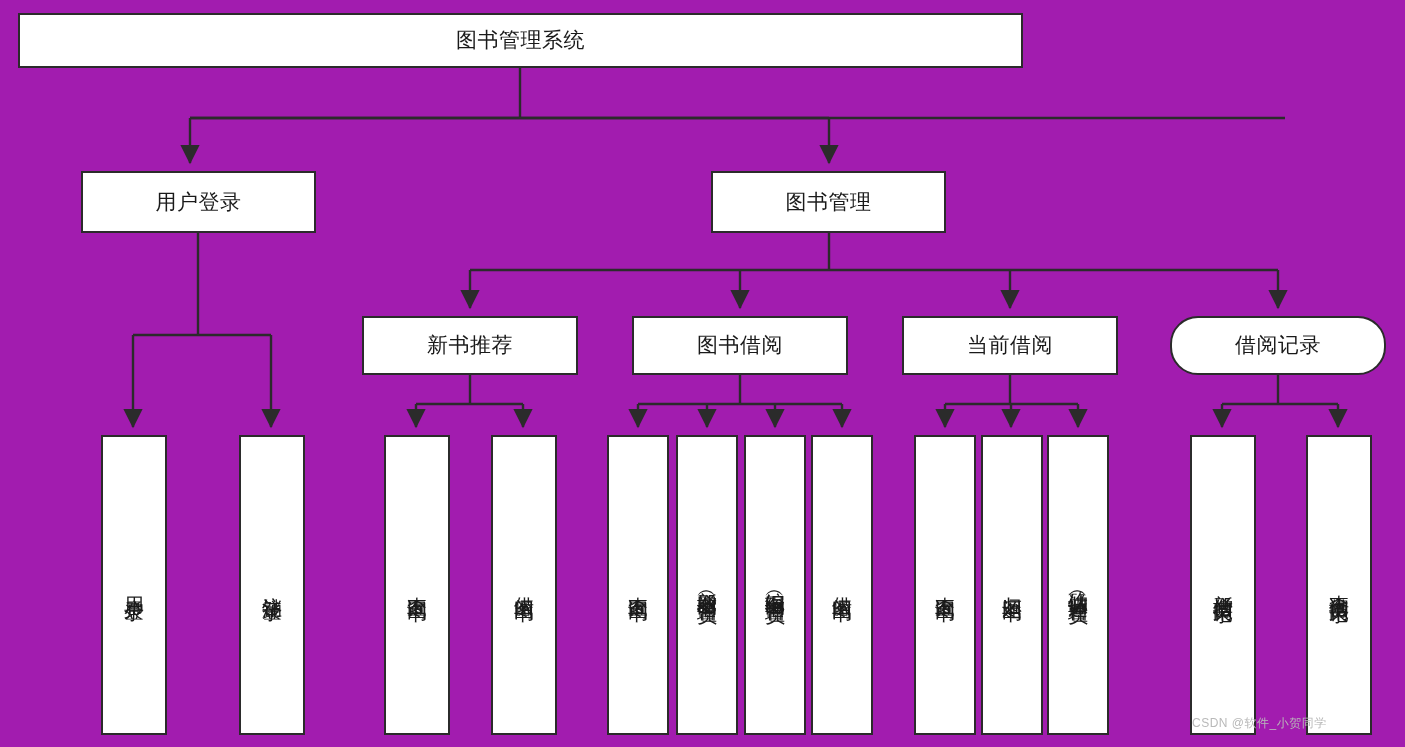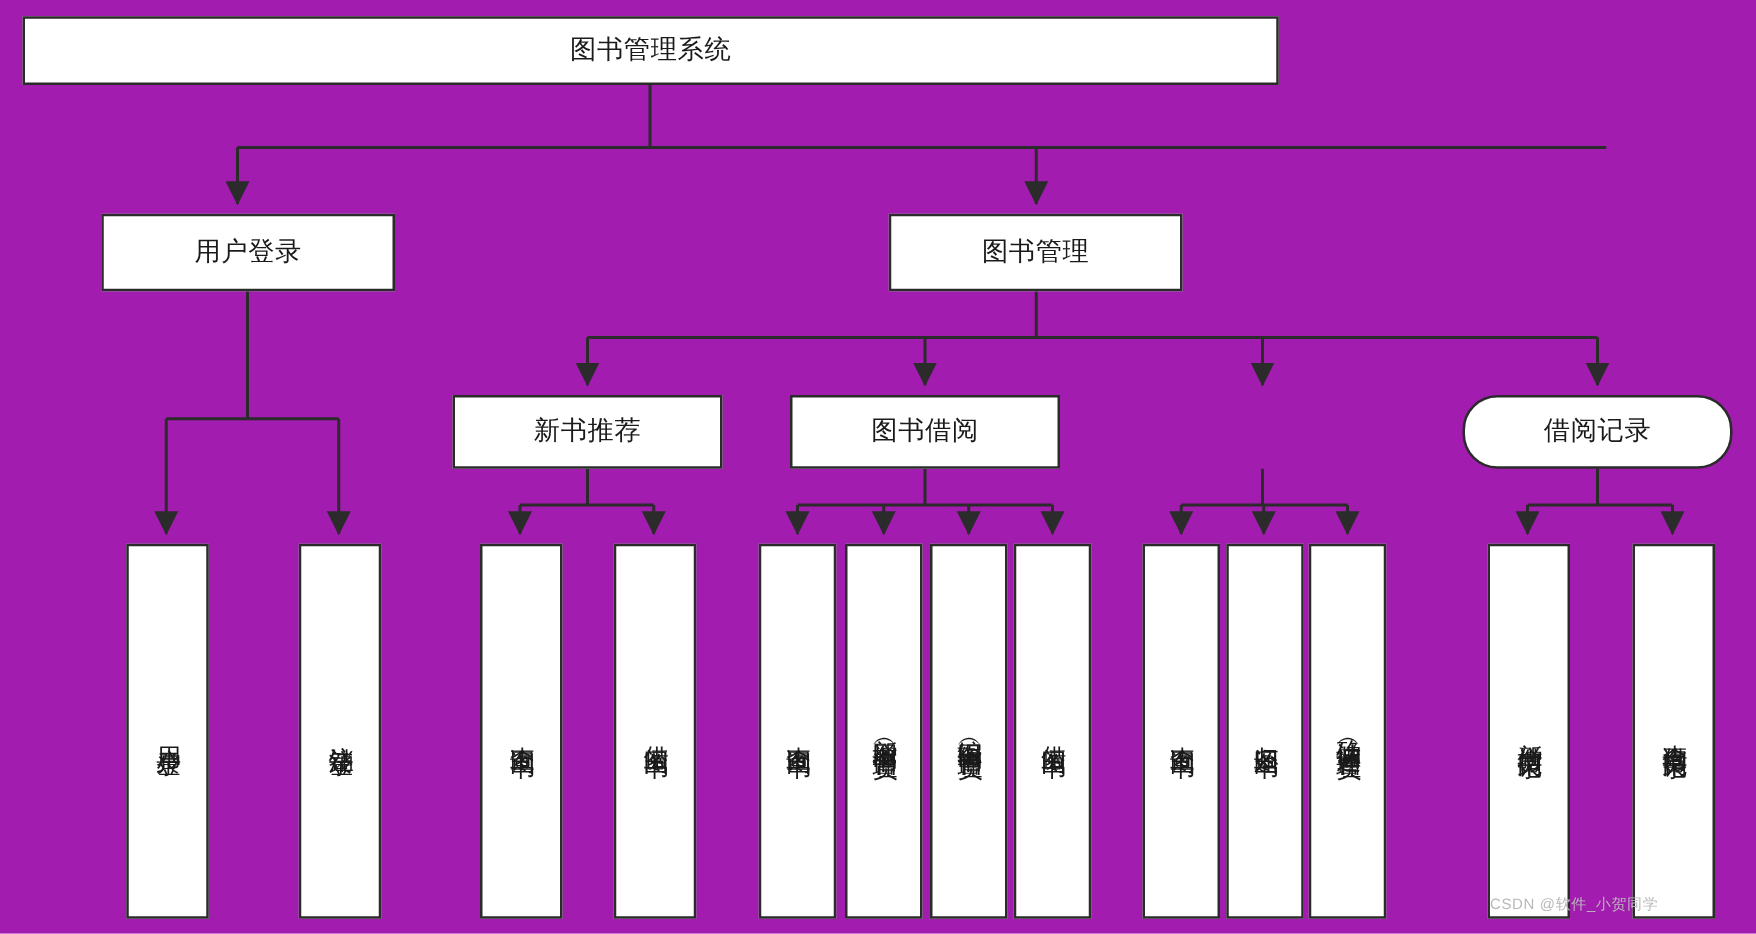"当前借阅" div.node { html: none -> <div> <span>当前借阅</span> </div> }
